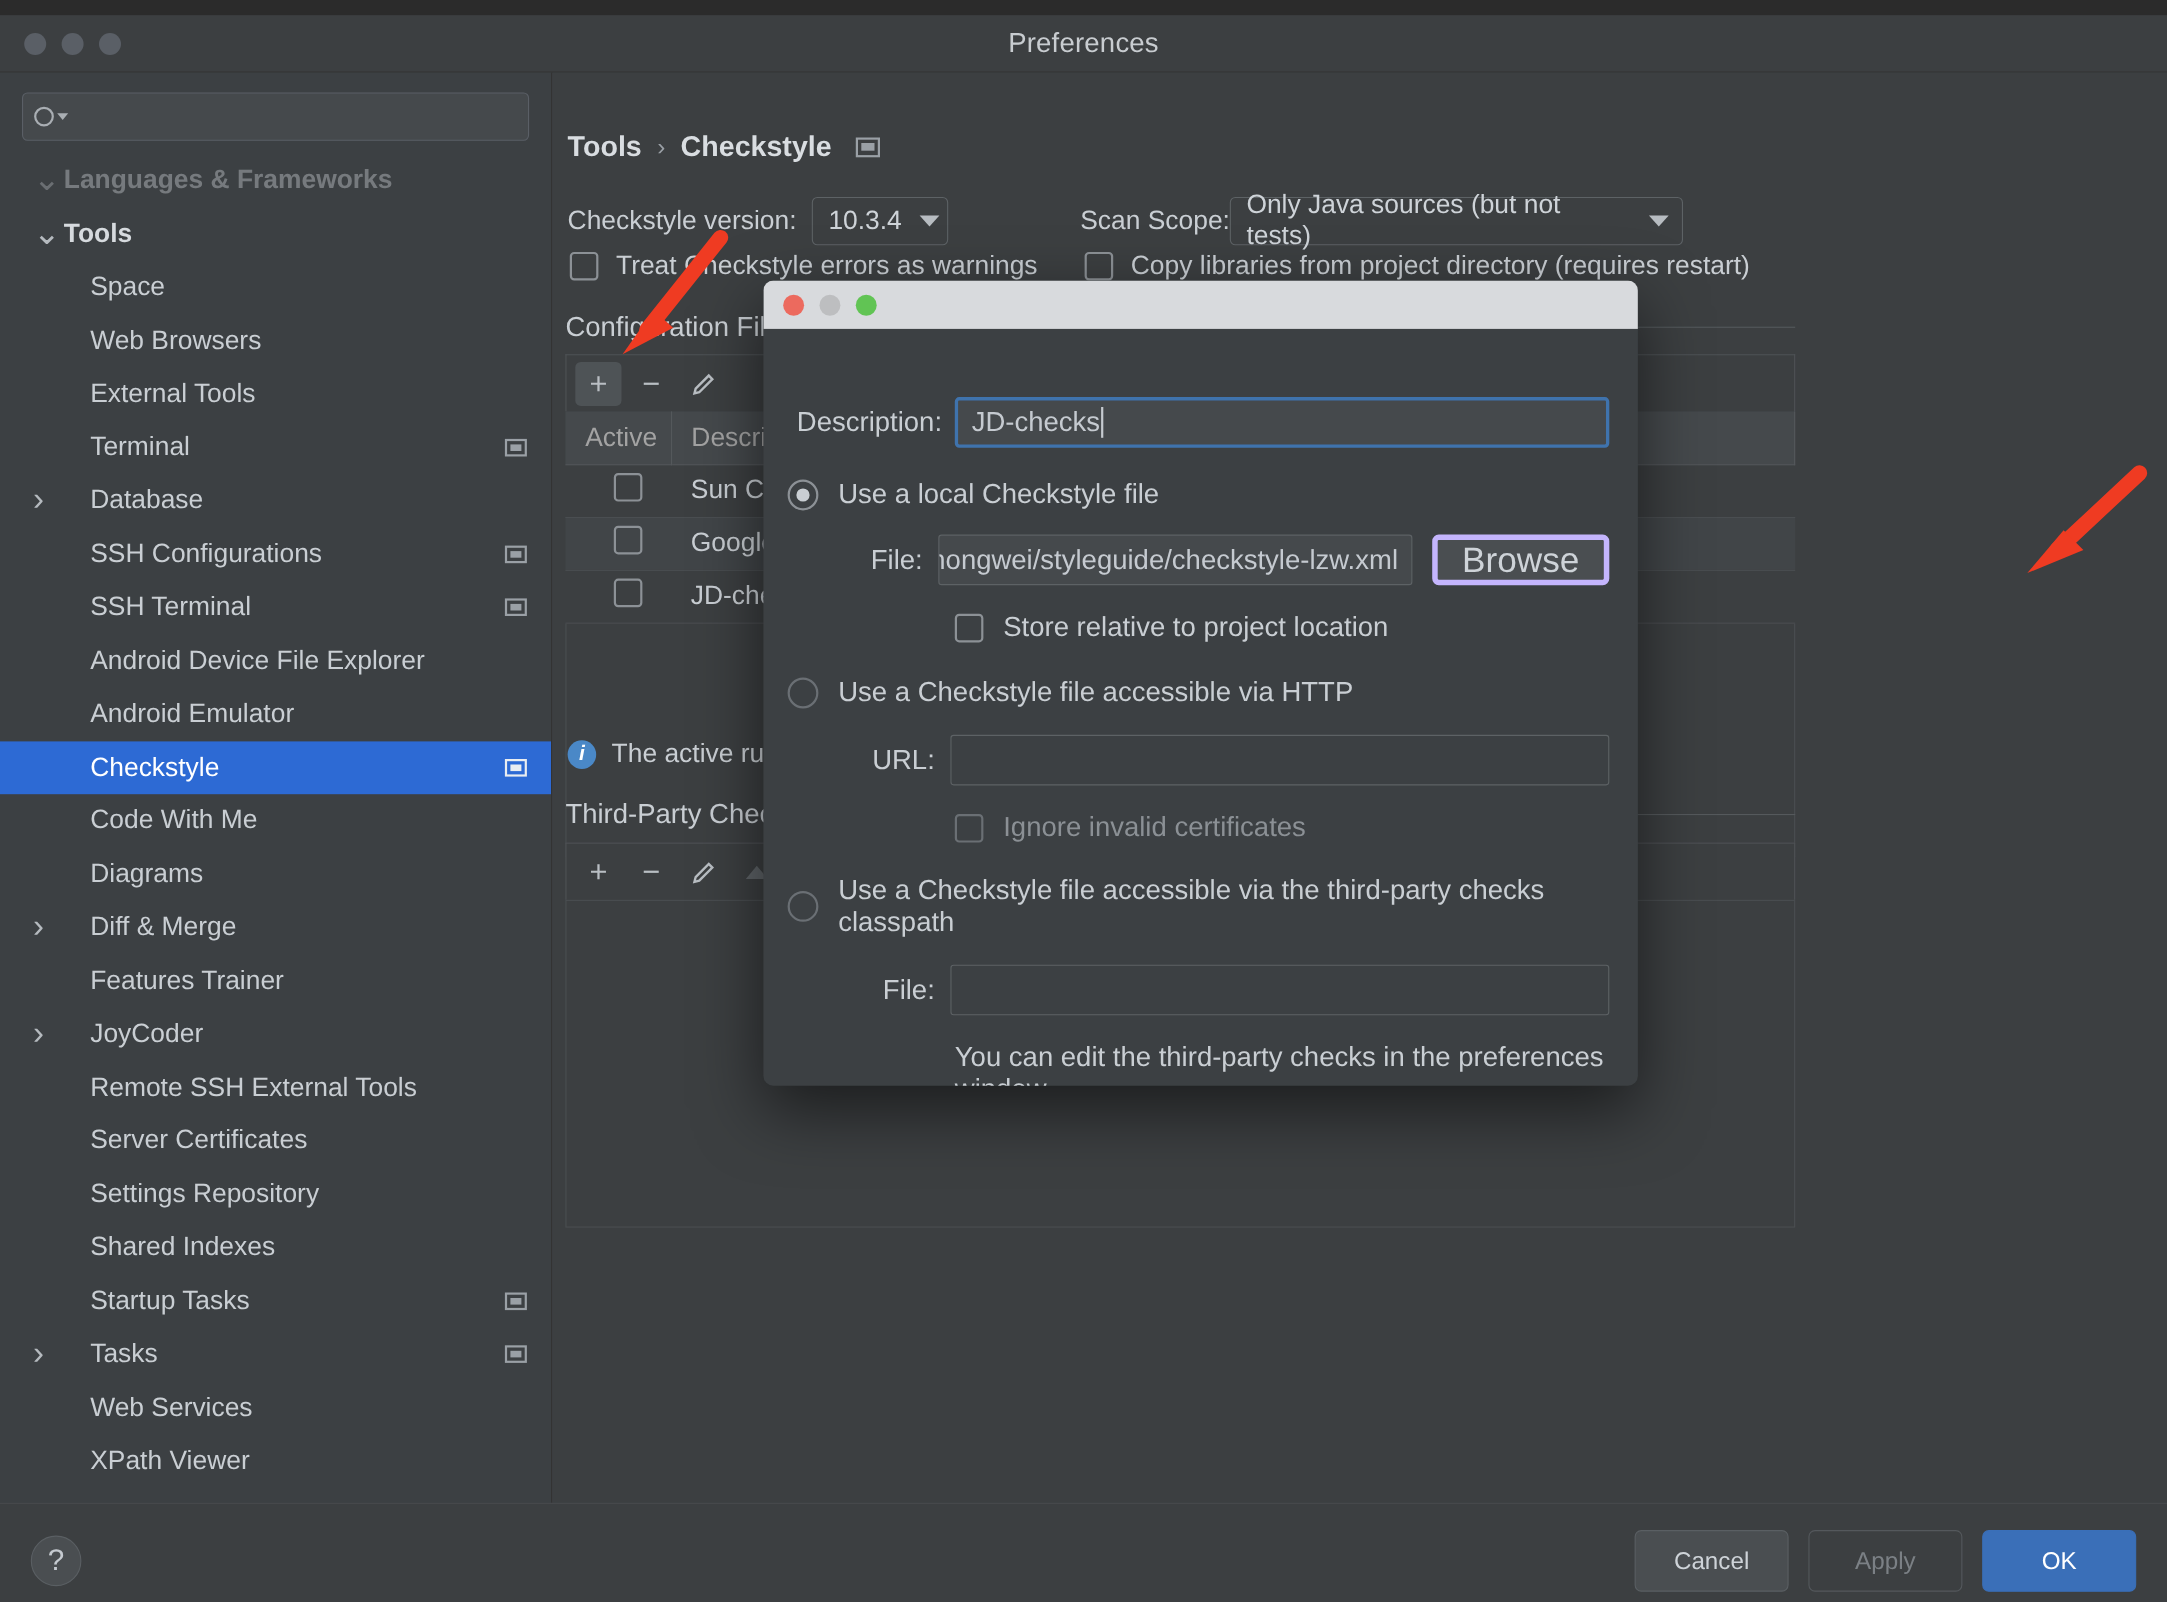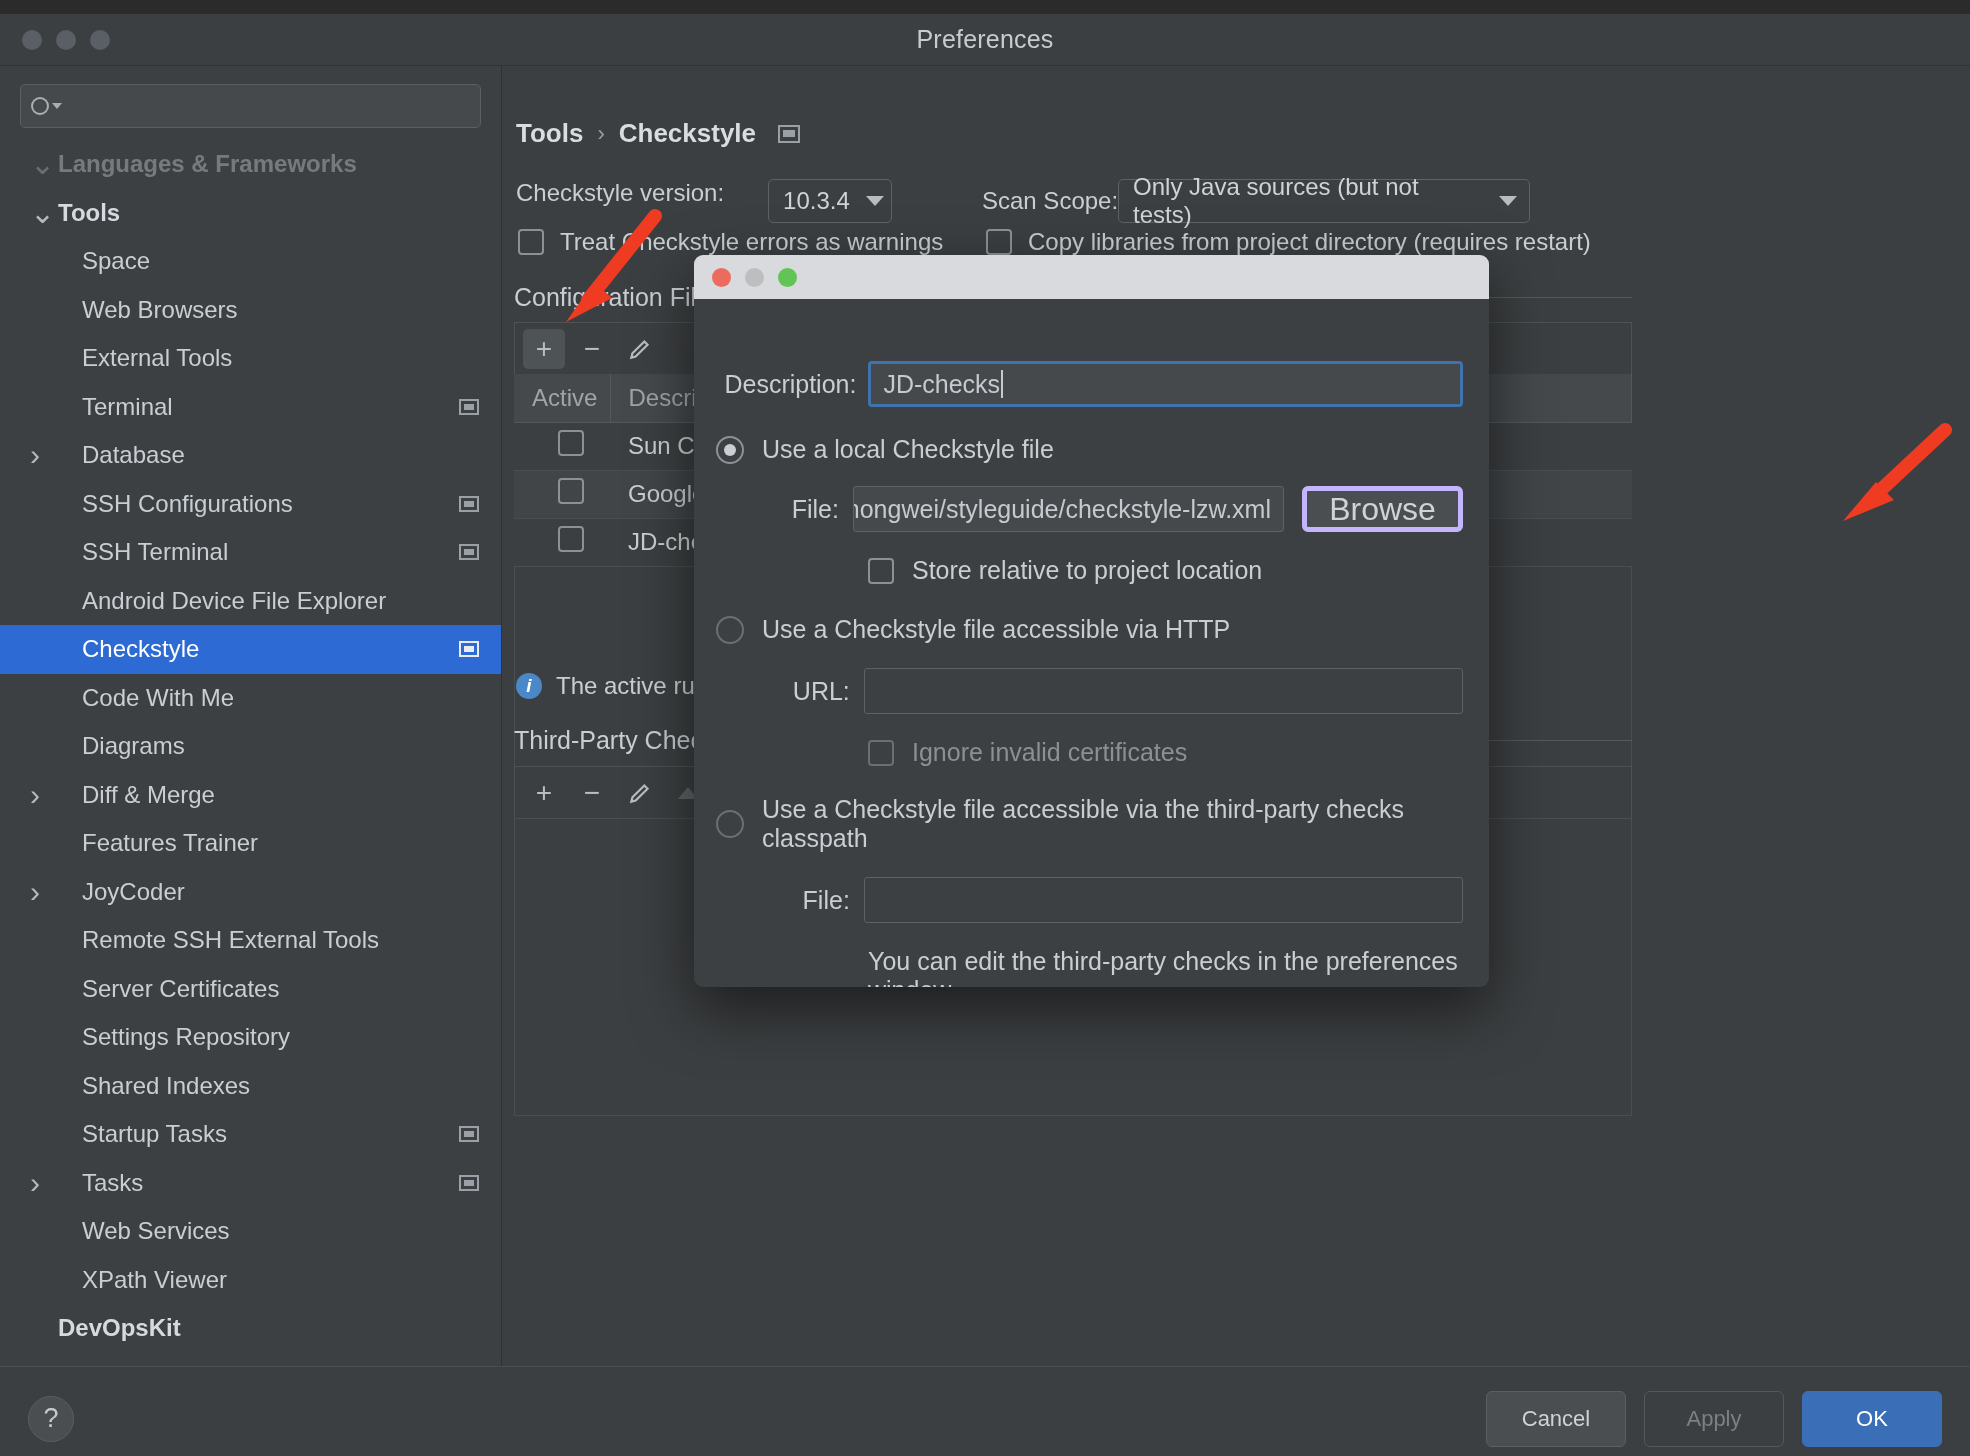"Checkstyle version:" div { align-items: flex-start -> center; gap: 30px -> none }
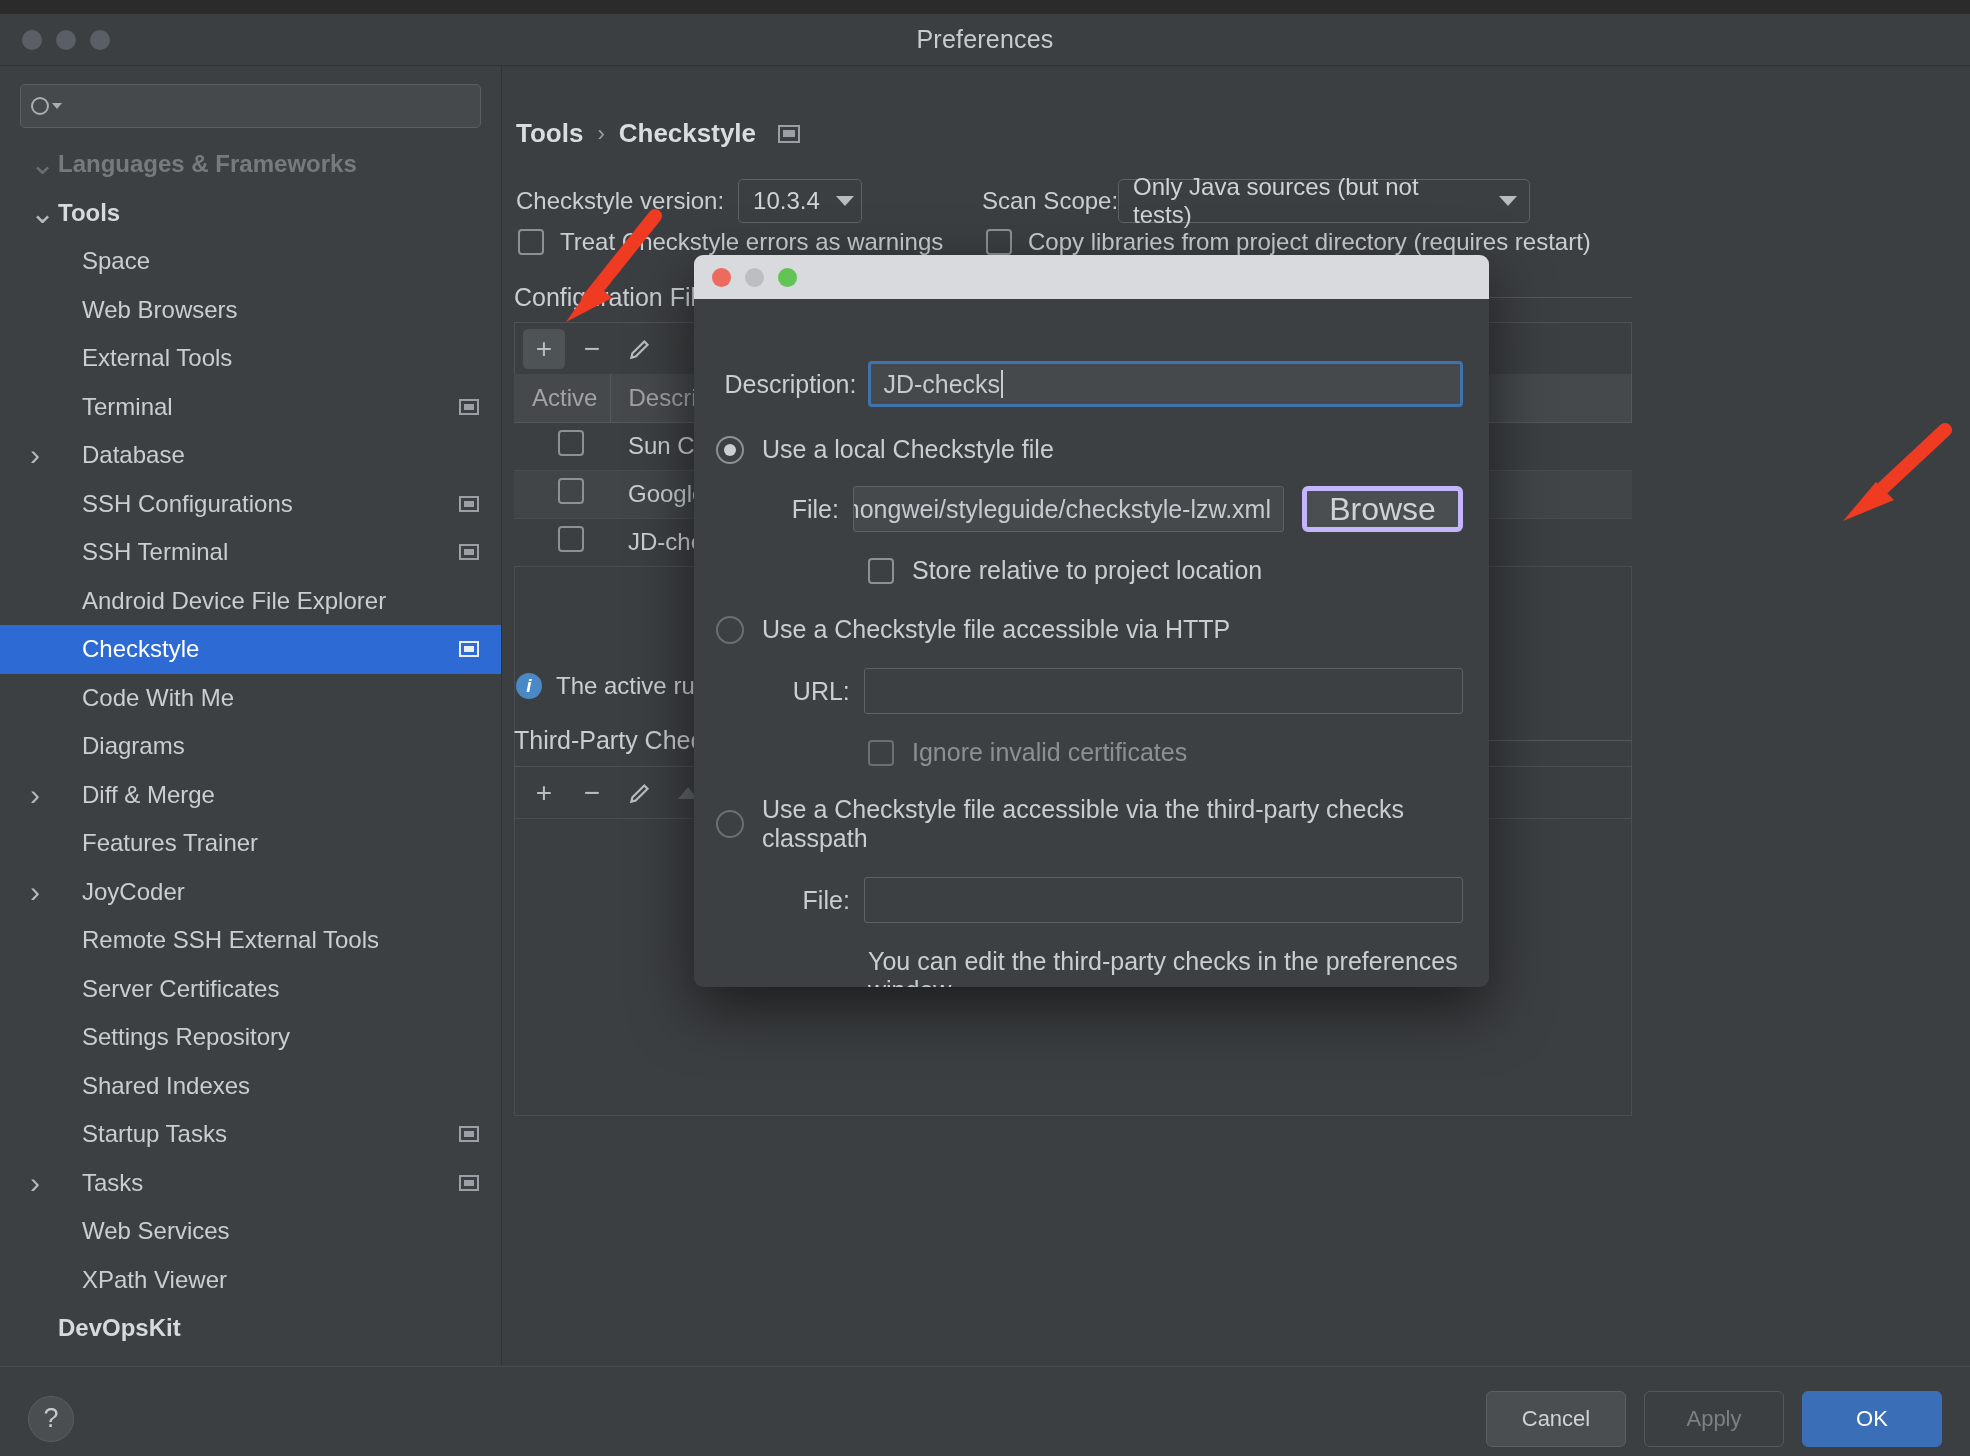"Android Emulator" div.tree-row { html: none -> <div> <span></span> <span>Android Emulator</span> </div> }
